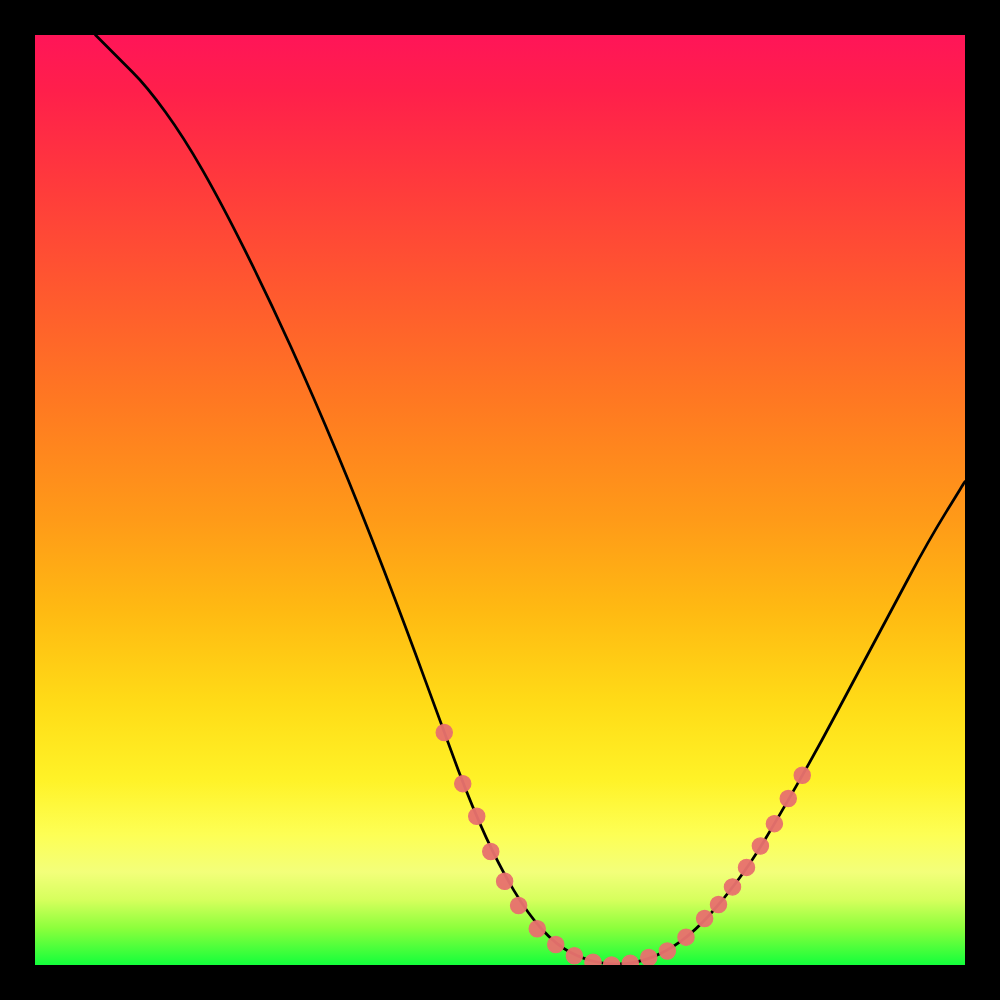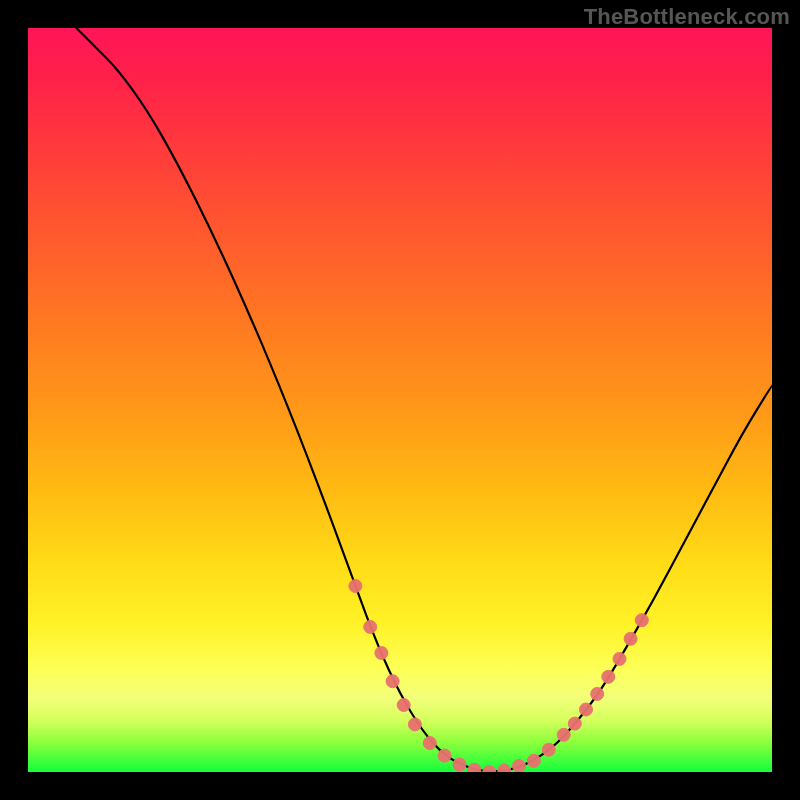"TheBottleneck.com" div.watermark { html: <div>TheBottleneck.com</div> -> none }
